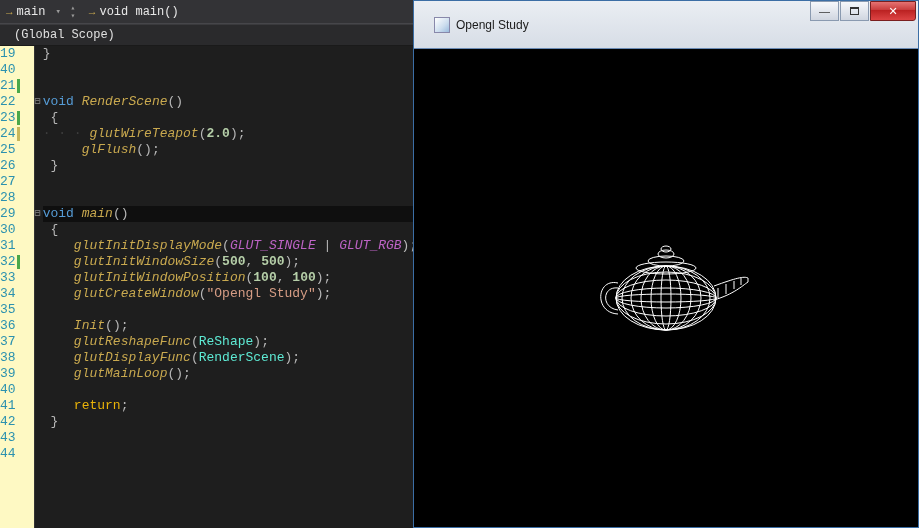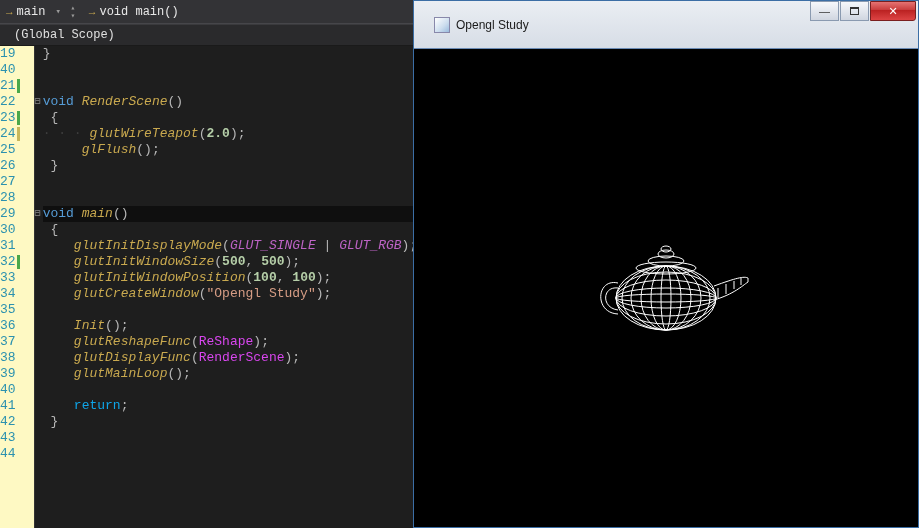"ReShape" .k-ident { color: #d946ef -> #5eead4 }
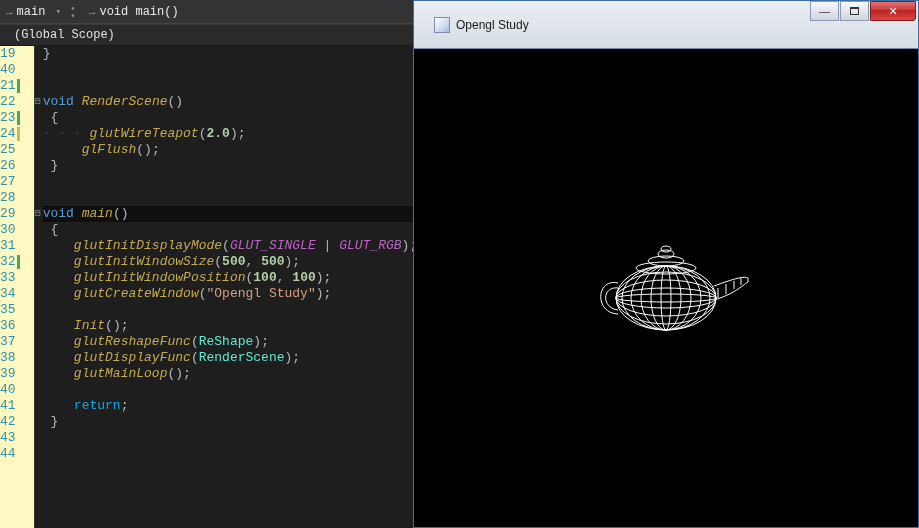"return" .k-kw { color: #0ea5e9 -> #eab308 }
